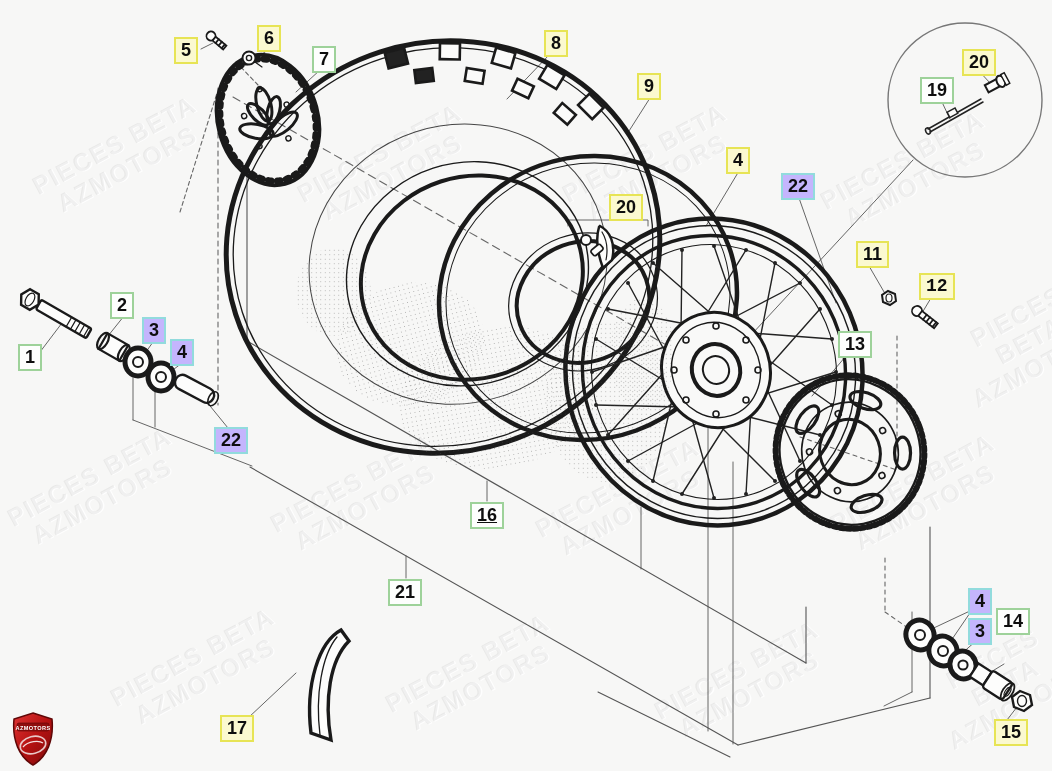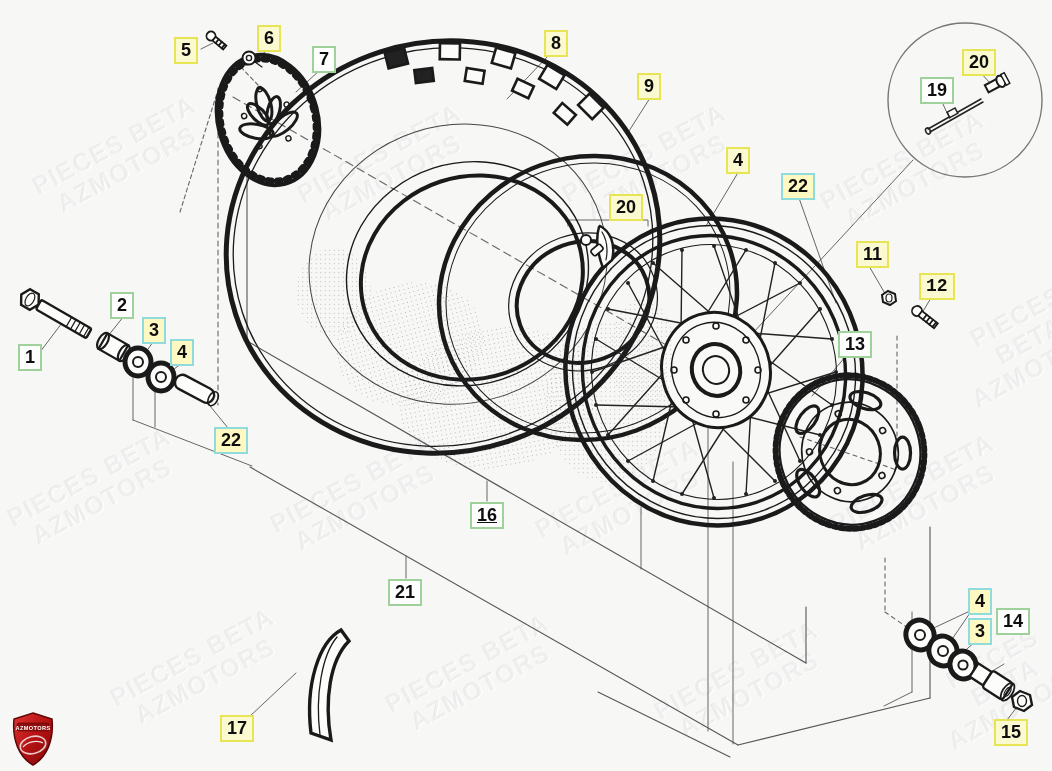"22" .callout.cyan { background: #fef9c3 -> #c4b5fd }
